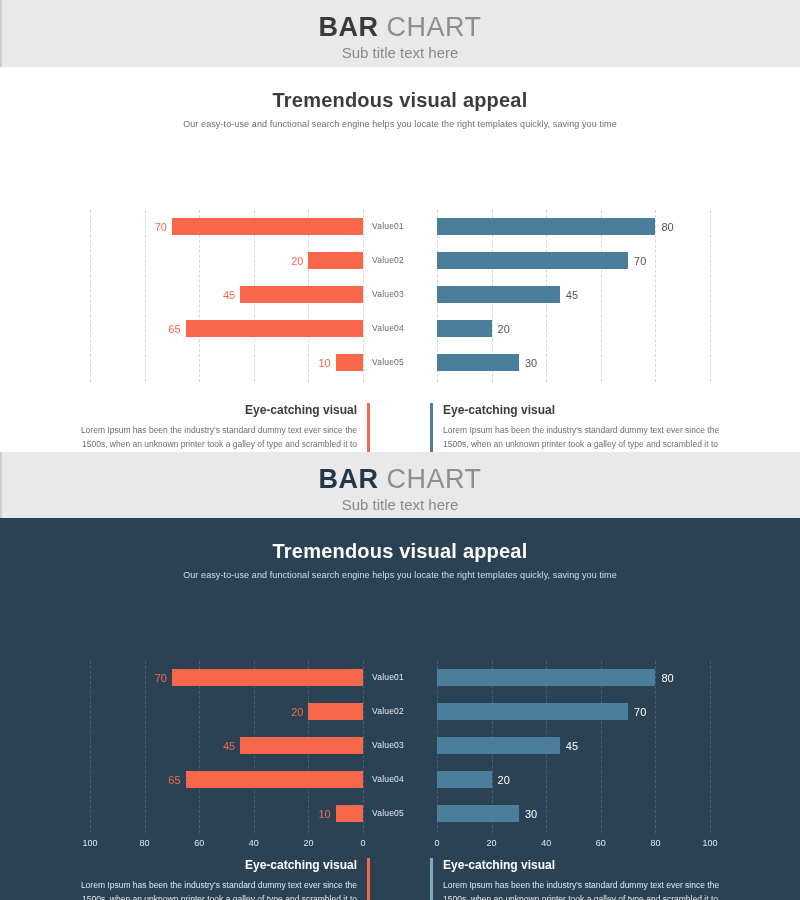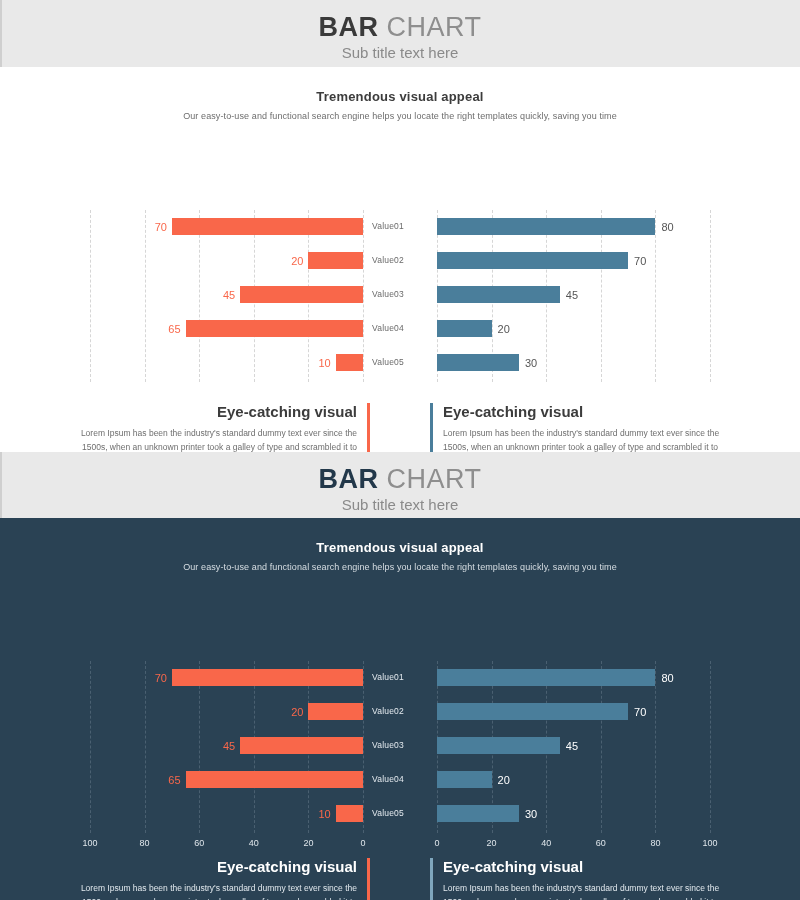"Tremendous visual appeal" .chart-title { font-size: 13px -> 20px }
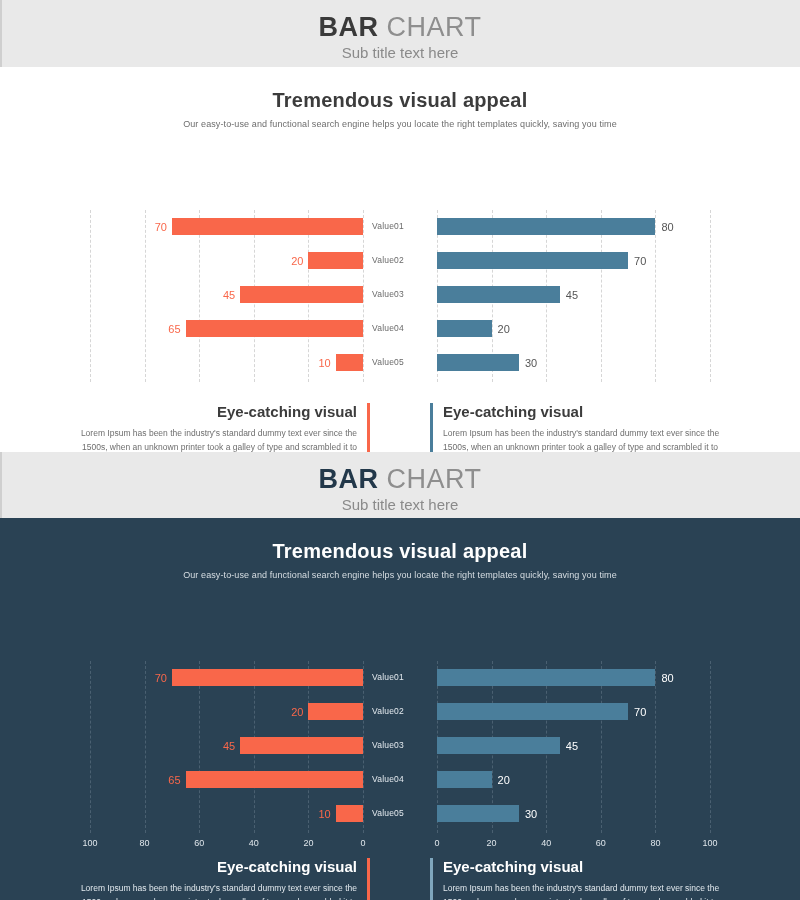"Eye-catching visual" .blk h4 { font-size: 15px -> 12px }
